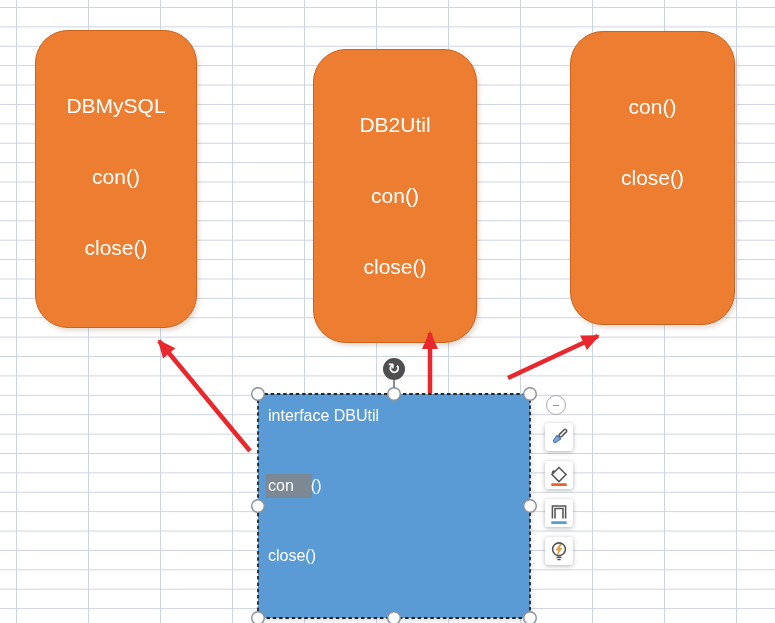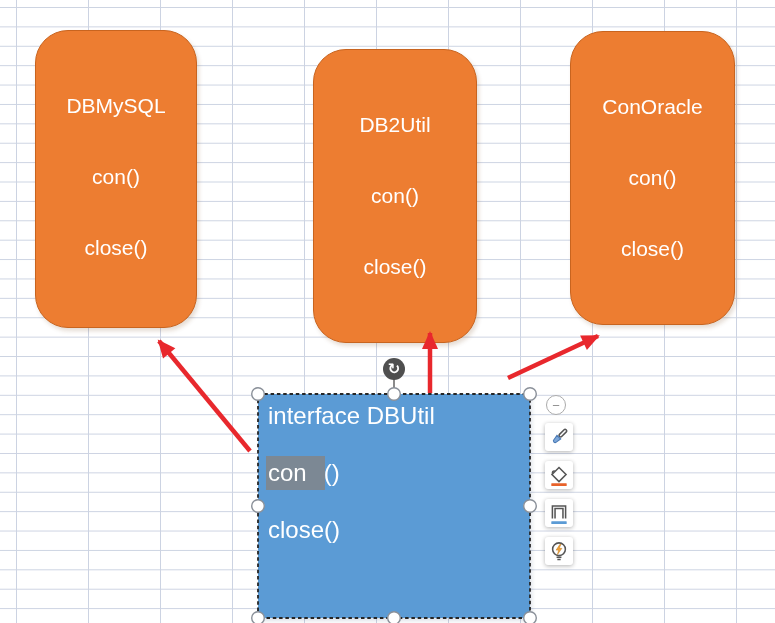"ConOracle" div { html: <div>ConOracle</div> -> none }
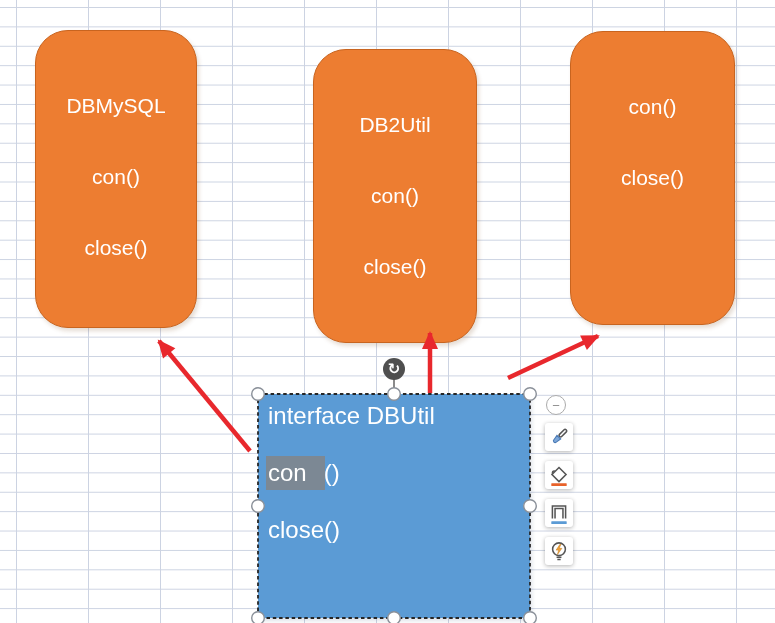"interface DBUtil" .iface { font-size: 24px -> 16px; gap: 23px -> 36px }
